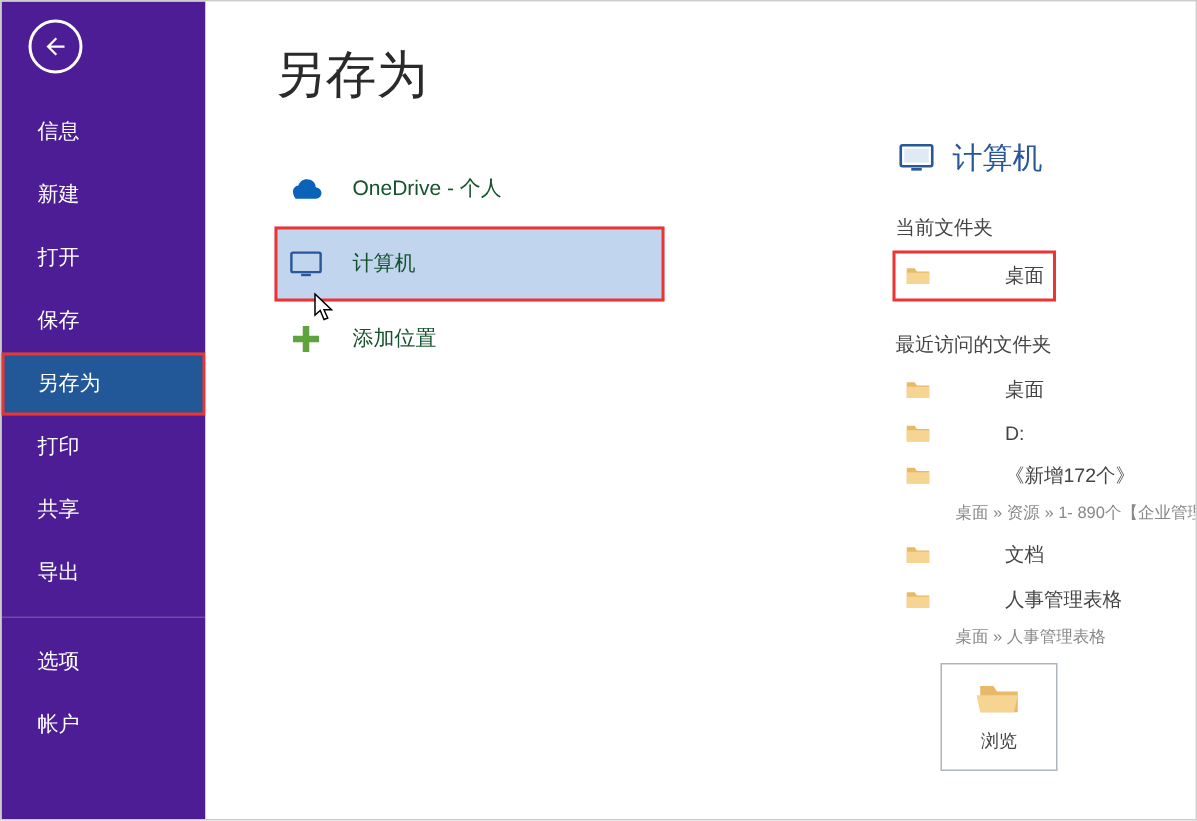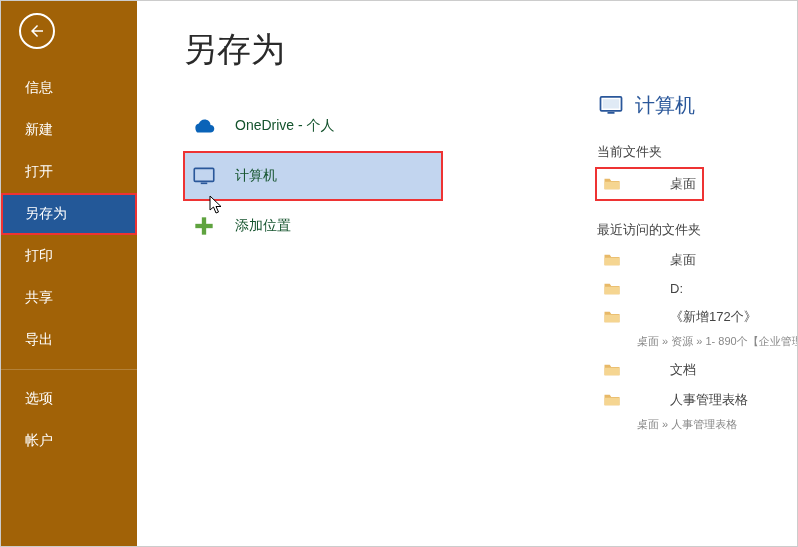"信息" .sidebar { background: #a16207 -> #4c1d95 }
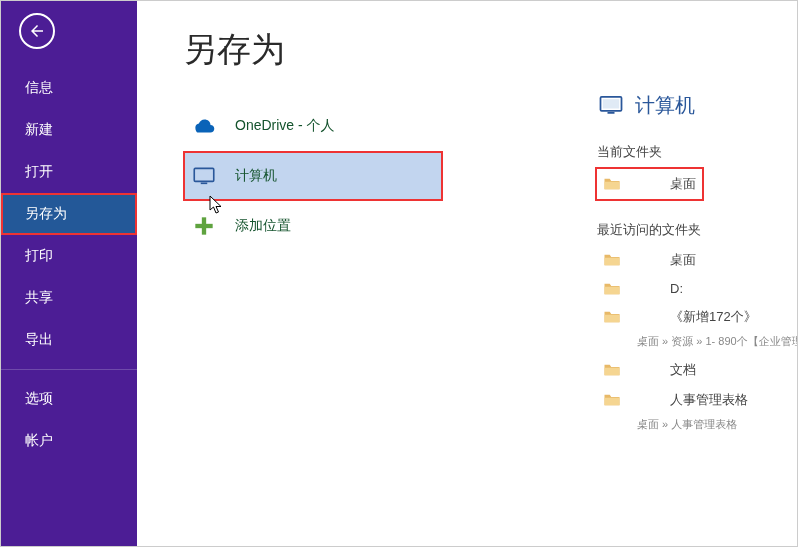"保存" div.sidebar-item { html: none -> <div>保存</div> }
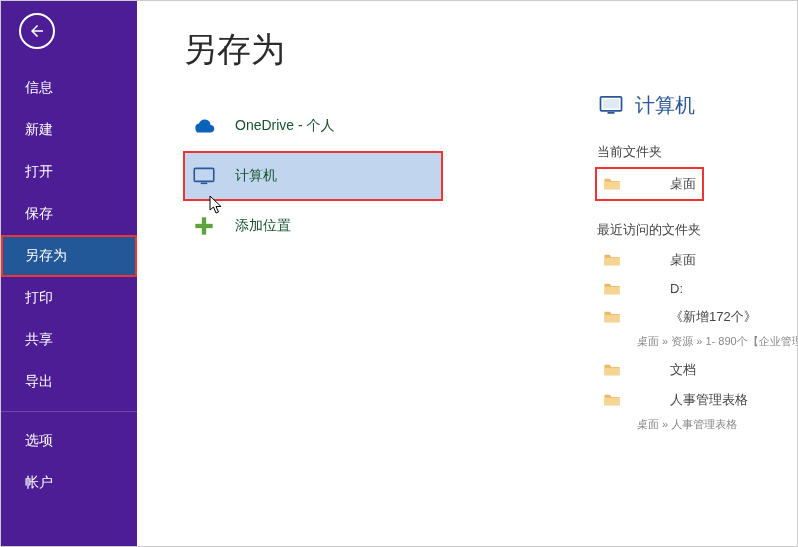"浏览" div.browse-btn { html: none -> <div> <svg> <path></path> <path></path> </svg> <span>浏览</span> </div> }
